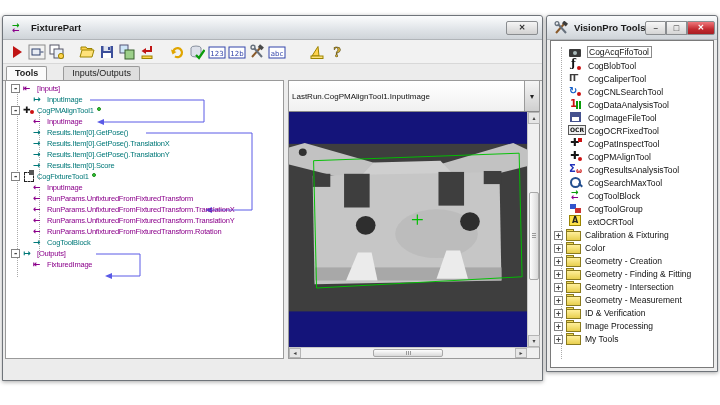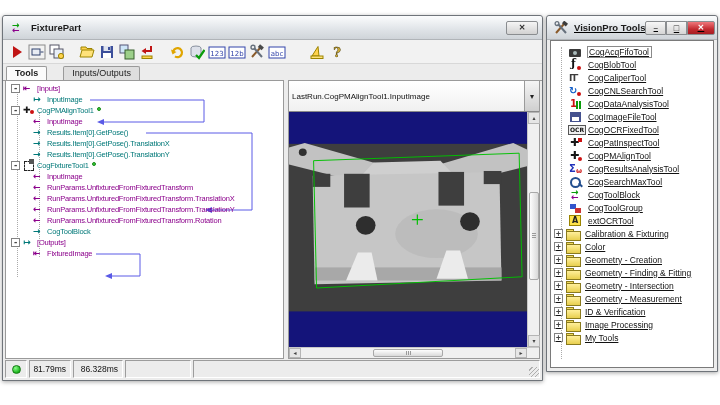"VisionPro Tools" div.titlebar { text-decoration: underline -> none }
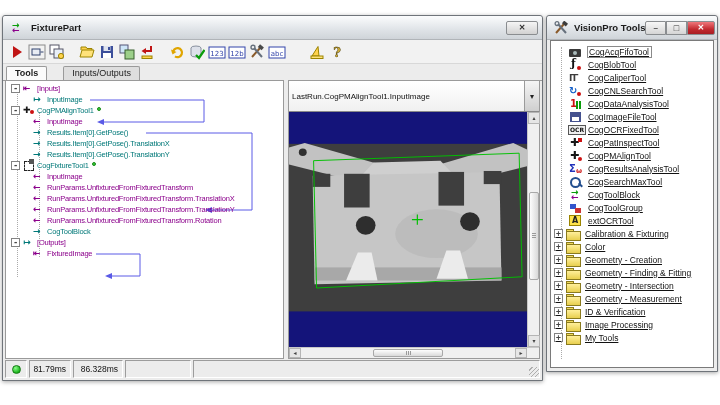"CogAcqFifoTool" .trow { align-items: center -> flex-end; text-decoration: underline -> none }
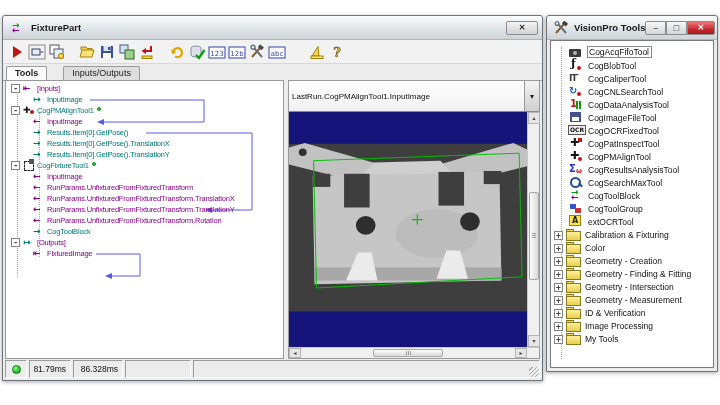"Results.Item[0].Score" div.row { html: none -> <div> <span></span> <span>Results.Item[0].Score</span> </div> }
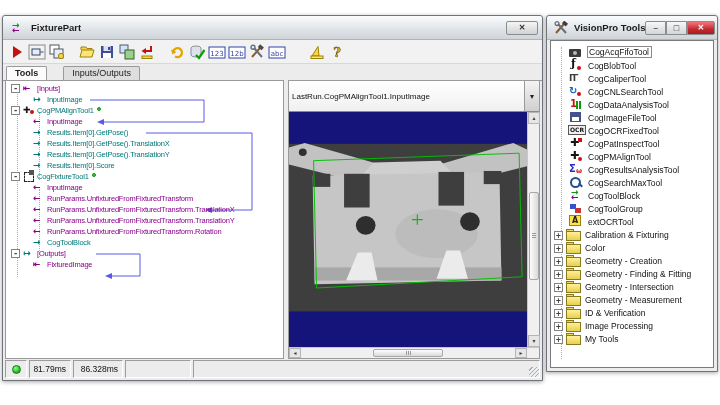"81.79ms" div.statusbar { html: <div> <span> <span></span> </span> <span>81.79ms</span> <span>86.328ms</span> <span></span> <span></span> <span></span> </div> -> none }
